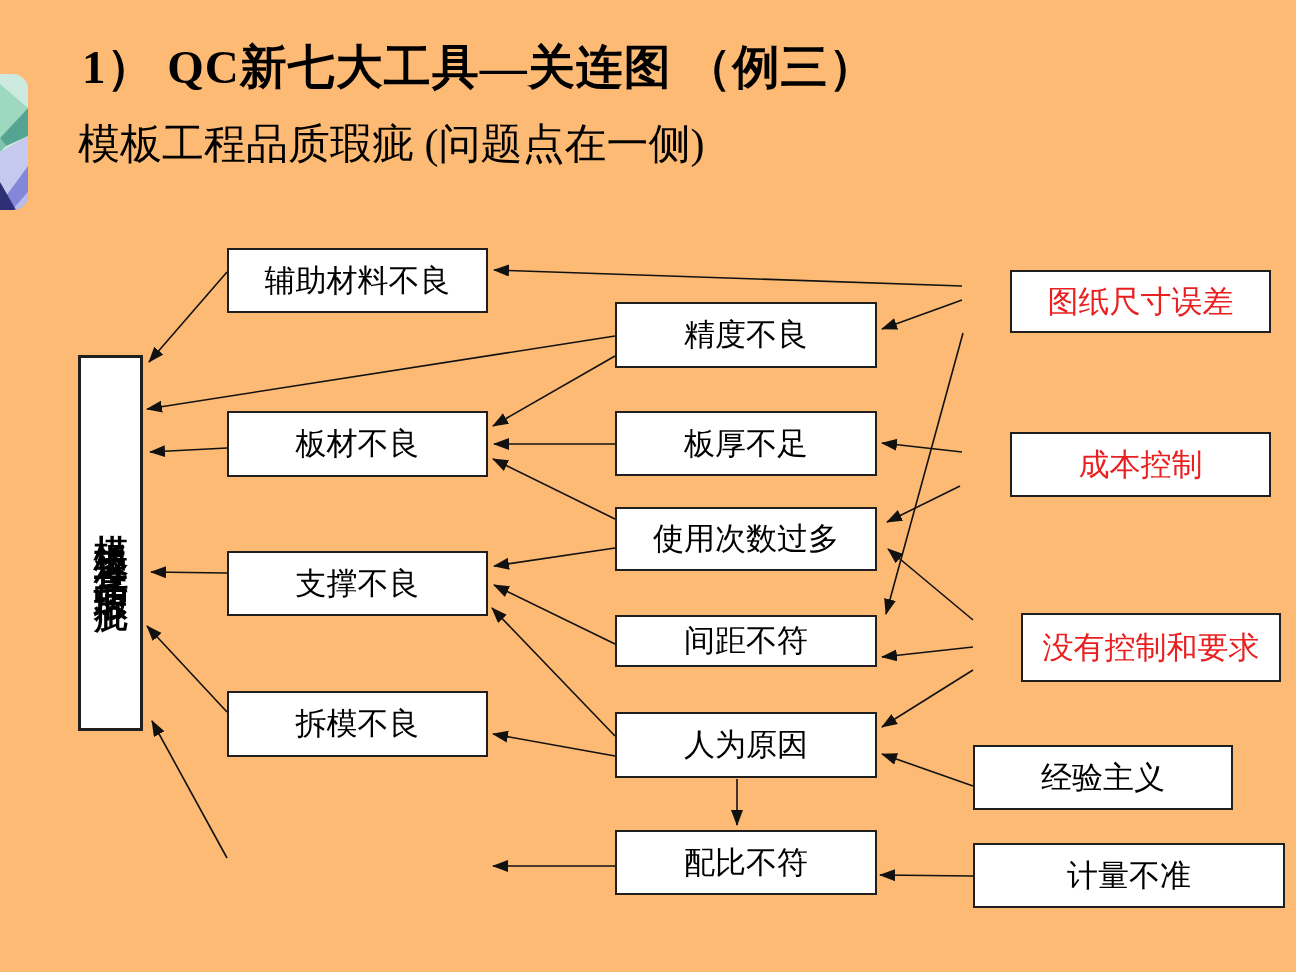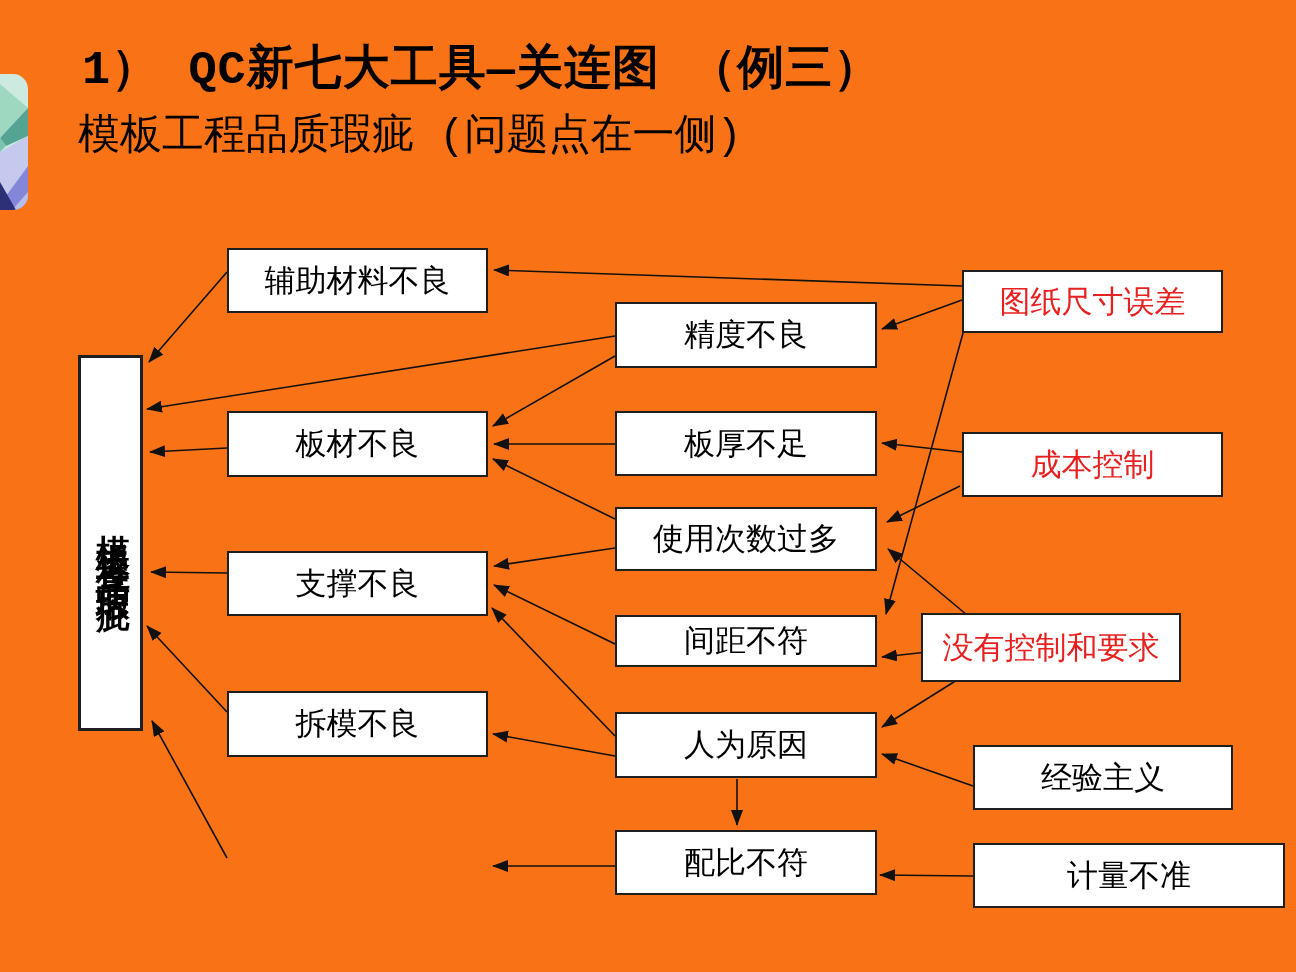"1） QC新七大工具—关连图 （例三）" .slide { background: #f97316 -> #fdba74; font-family: Liberation Mono, monospace -> Liberation Serif, serif }
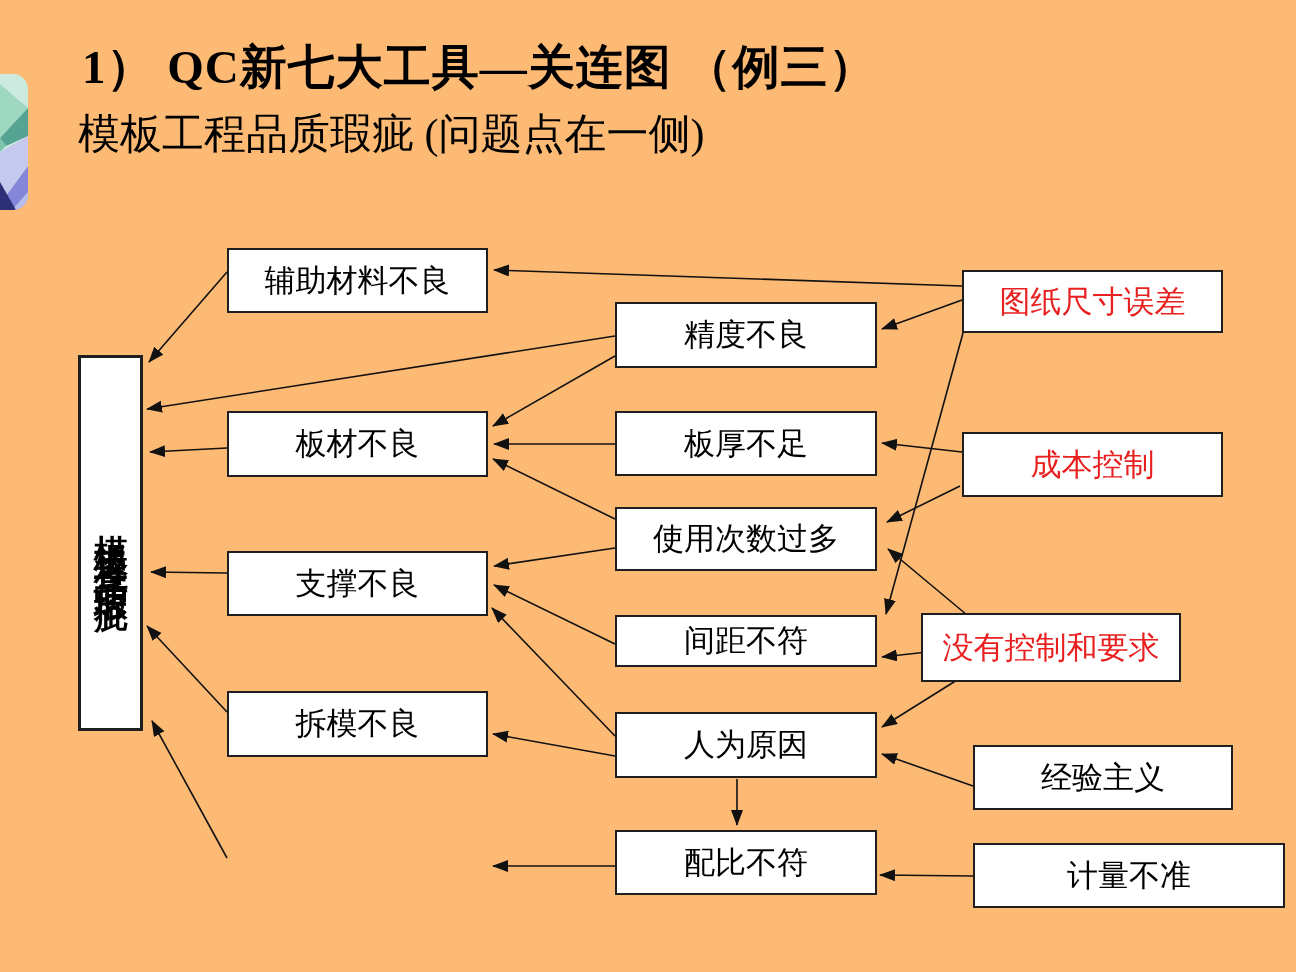"模板工程品质瑕疵 (问题点在一侧)" .subtitle { top: 106px -> 116px }
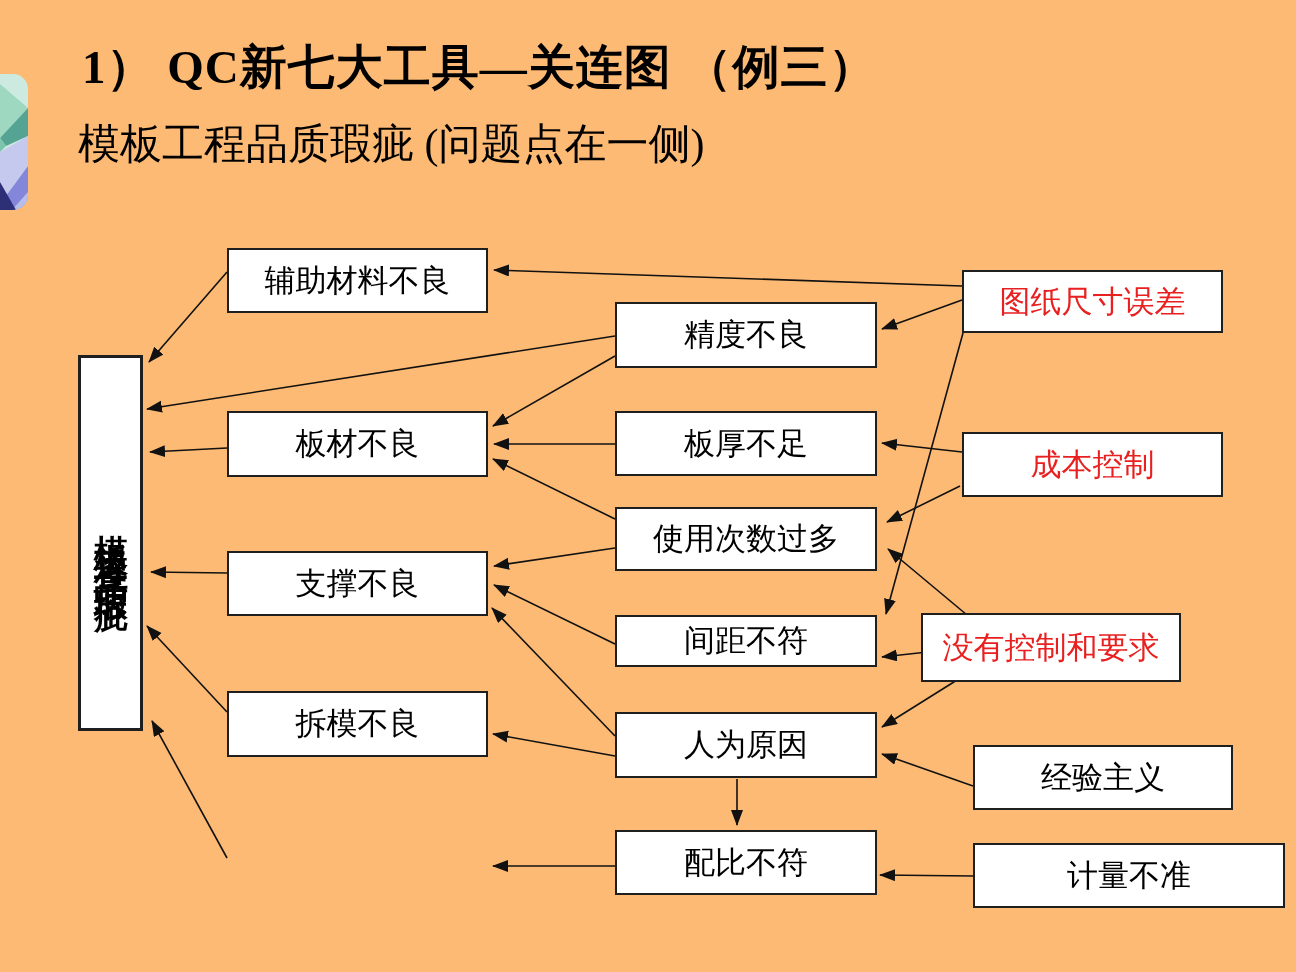"图纸尺寸误差" .node.red { margin-left: none -> 48px }
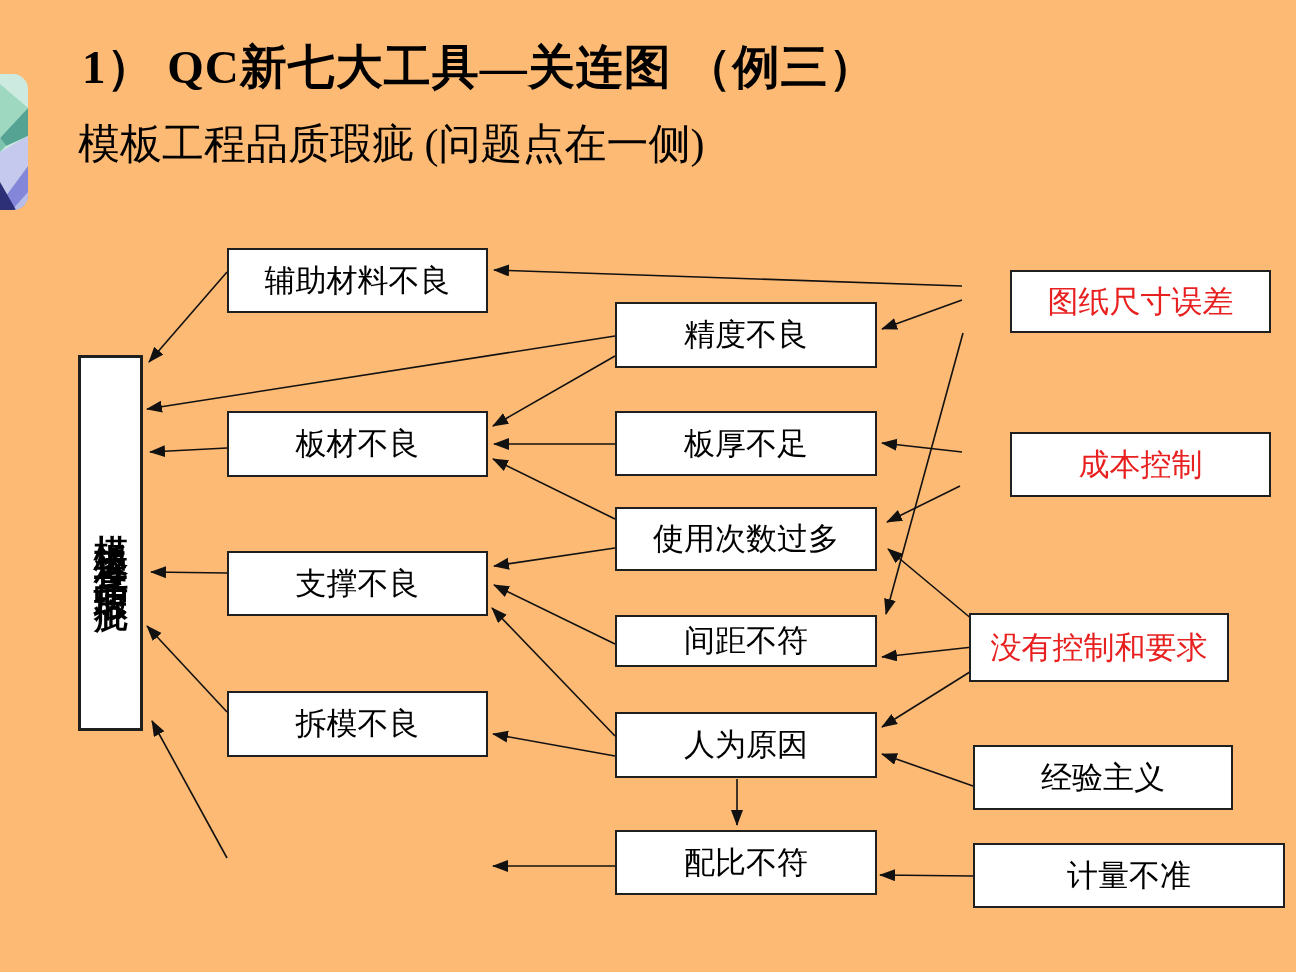"没有控制和要求" div.node { left: 921px -> 973px }
